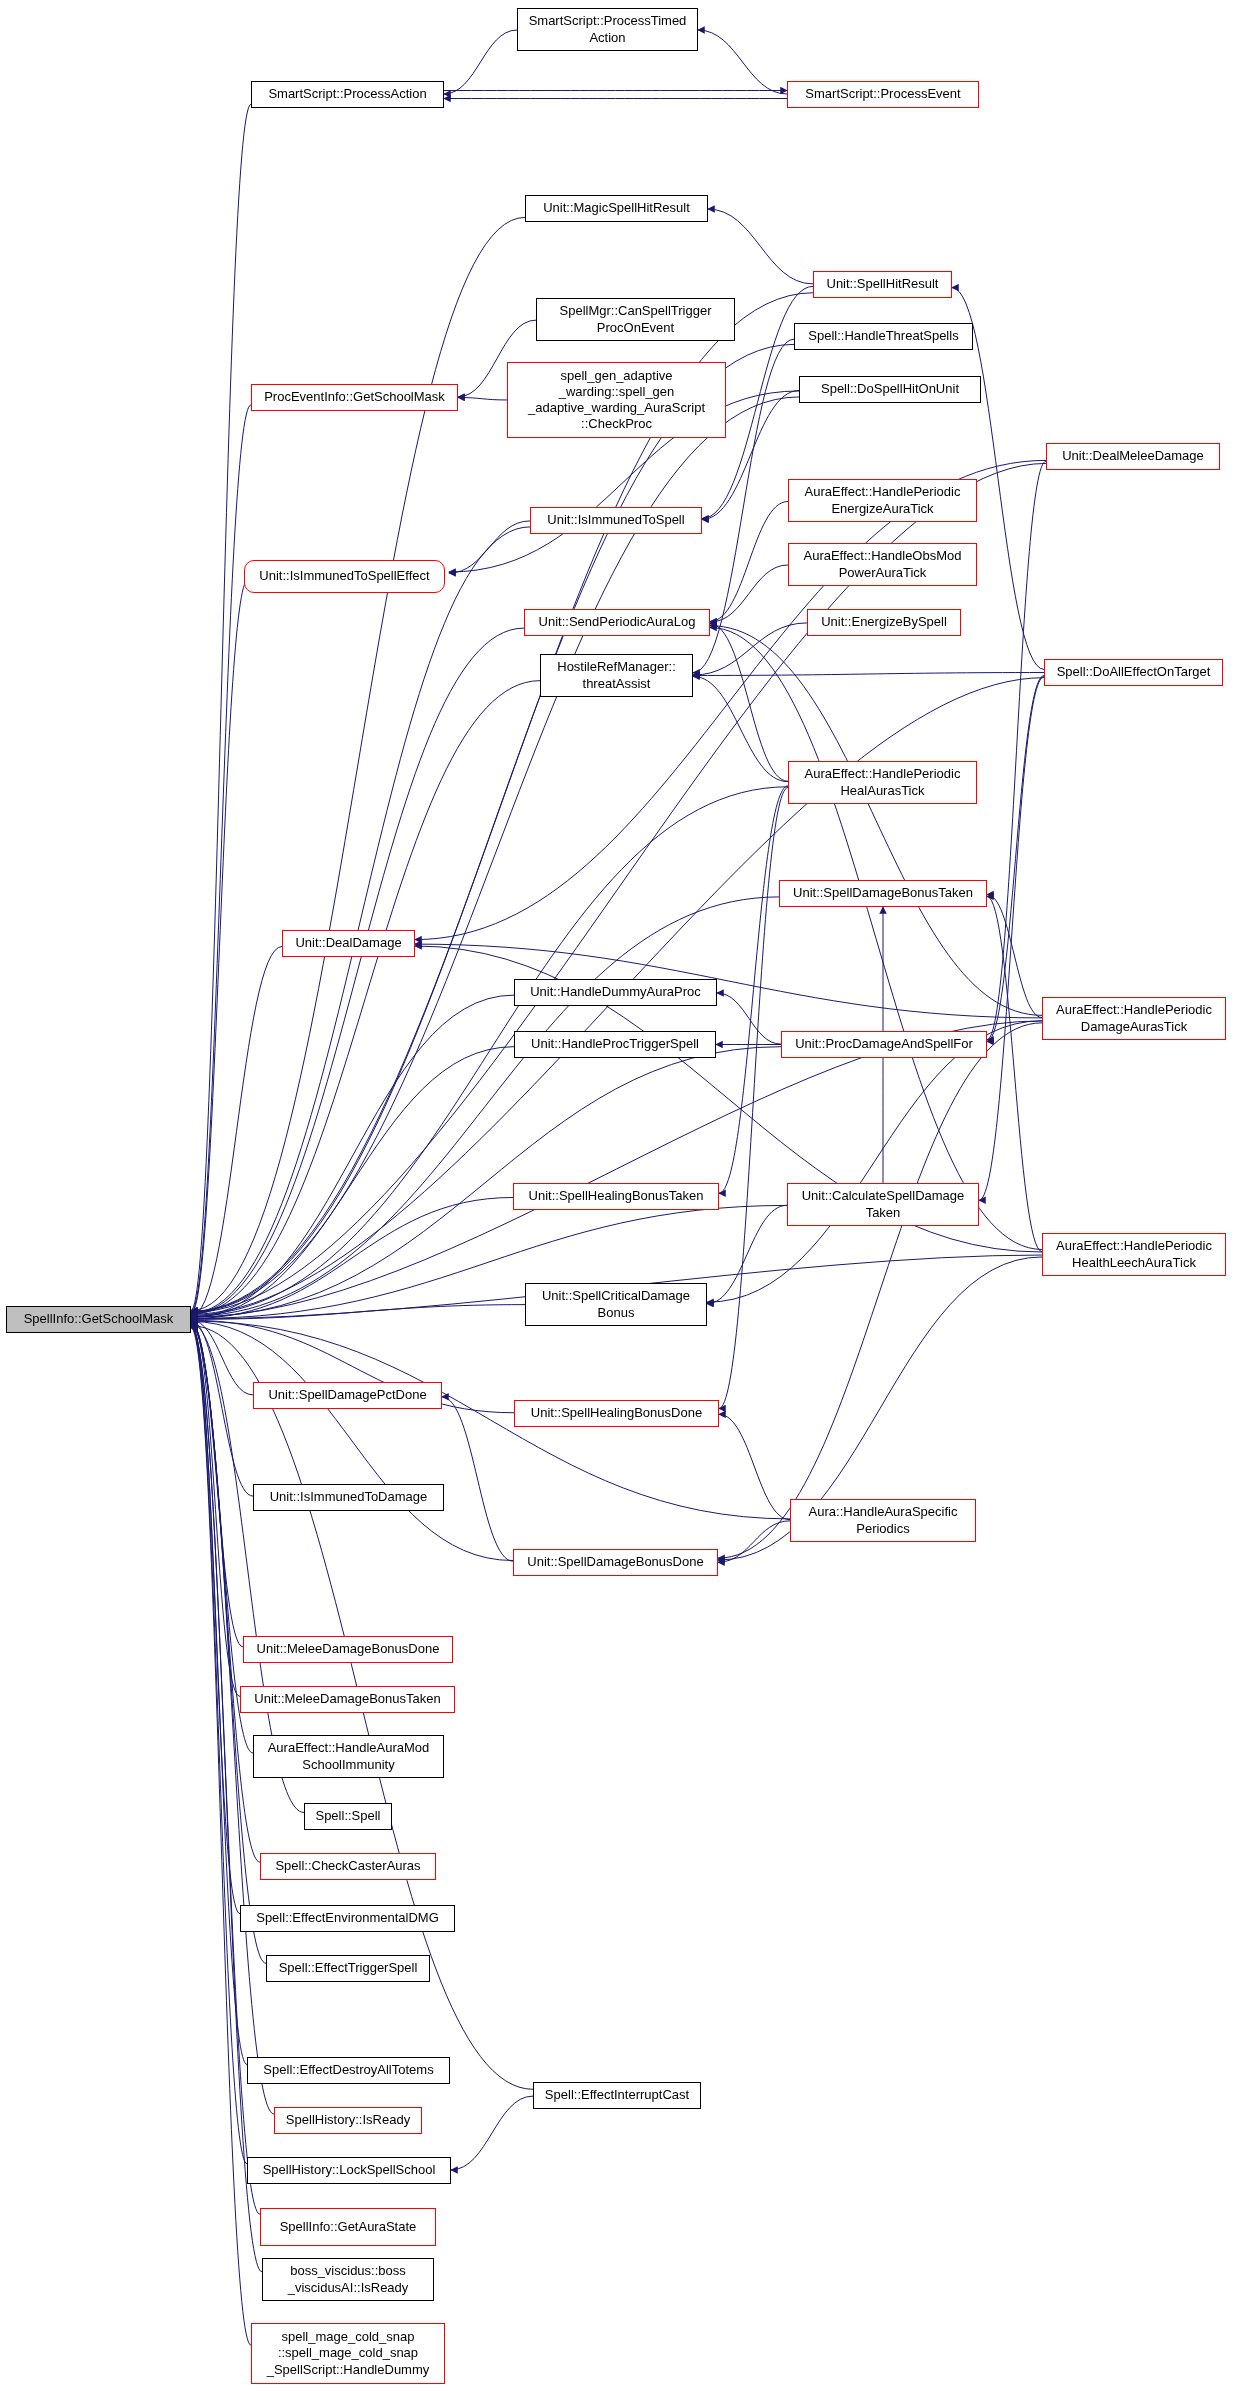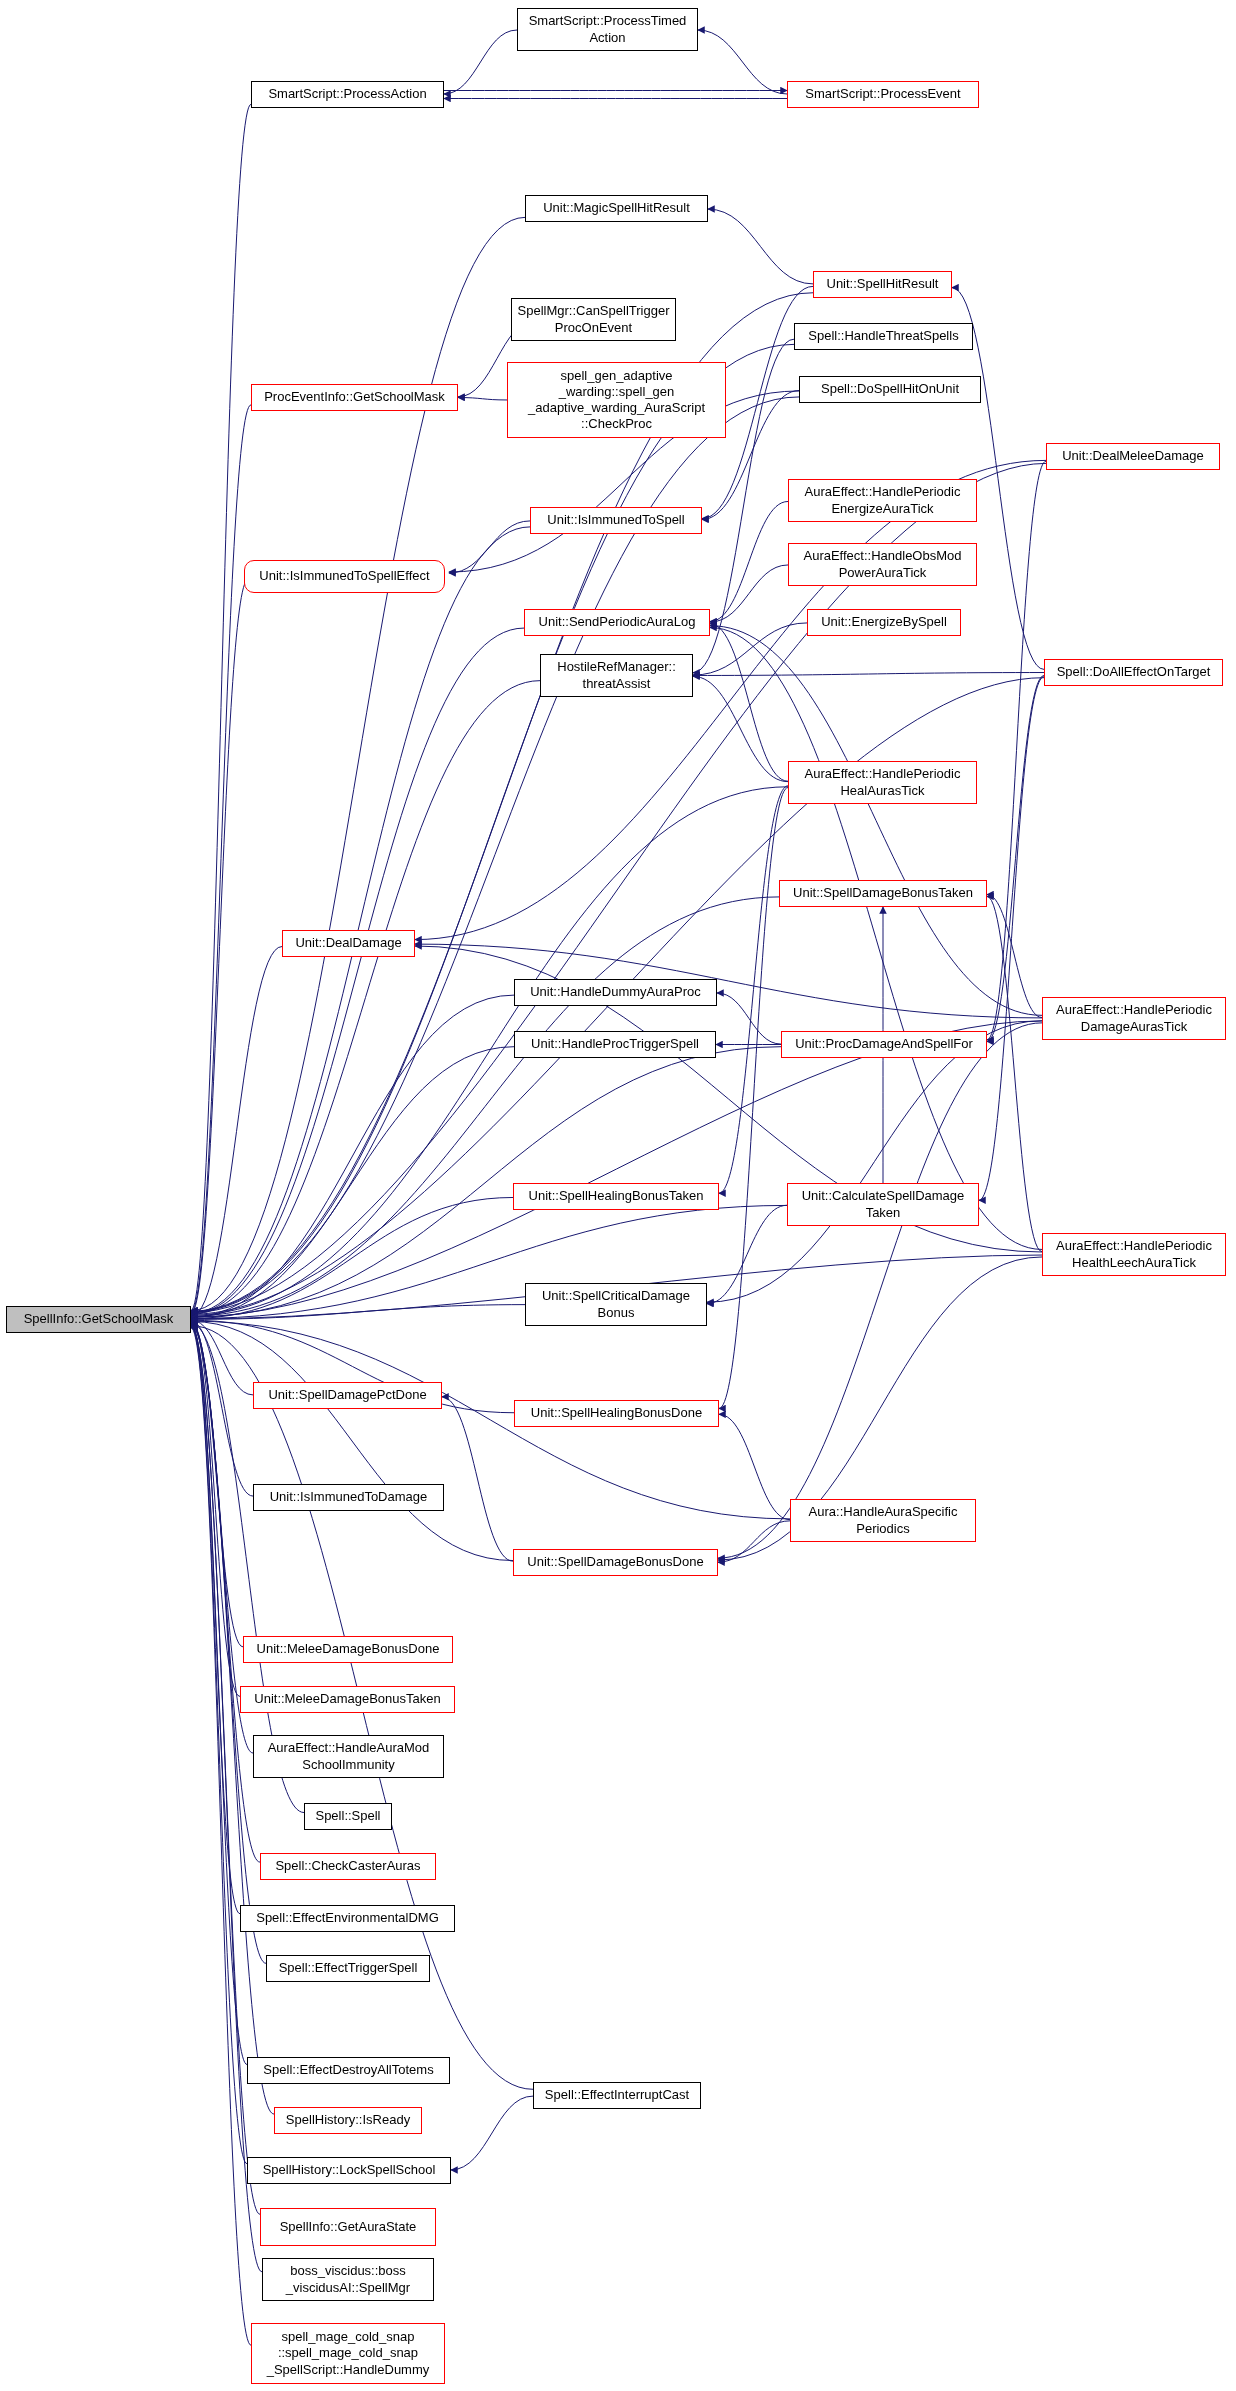"SpellMgr::CanSpellTrigger" div.node { left: 511px -> 536px; width: 165px -> 199px }
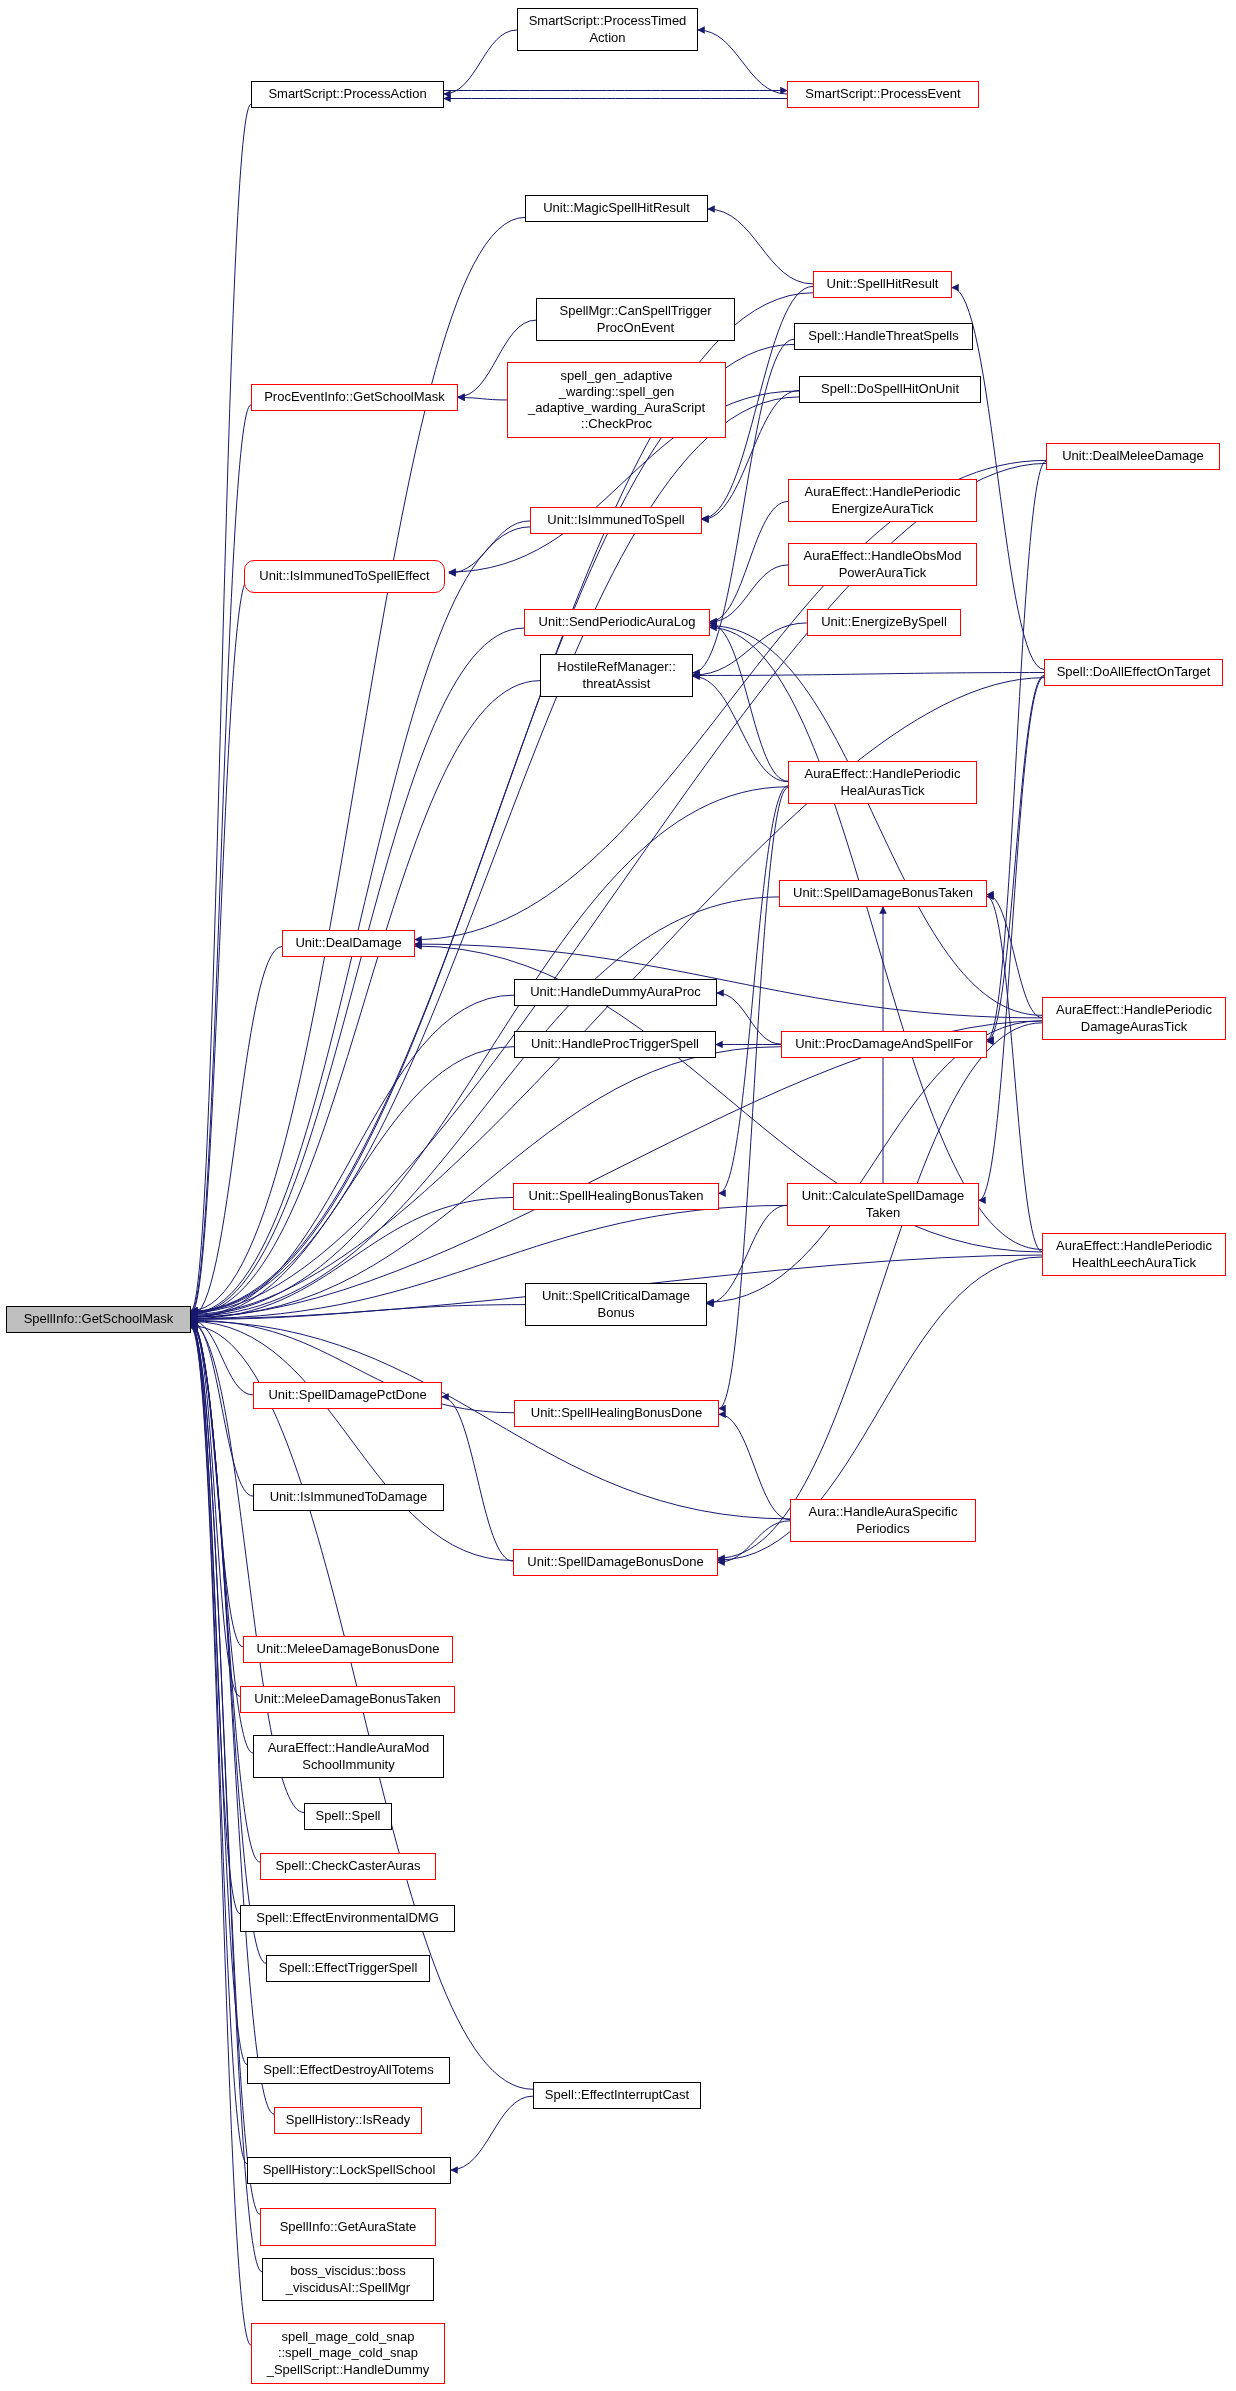"boss_viscidus::boss" div.node { text: viscidusAI::SpellMgr -> viscidusAI::IsReady }
